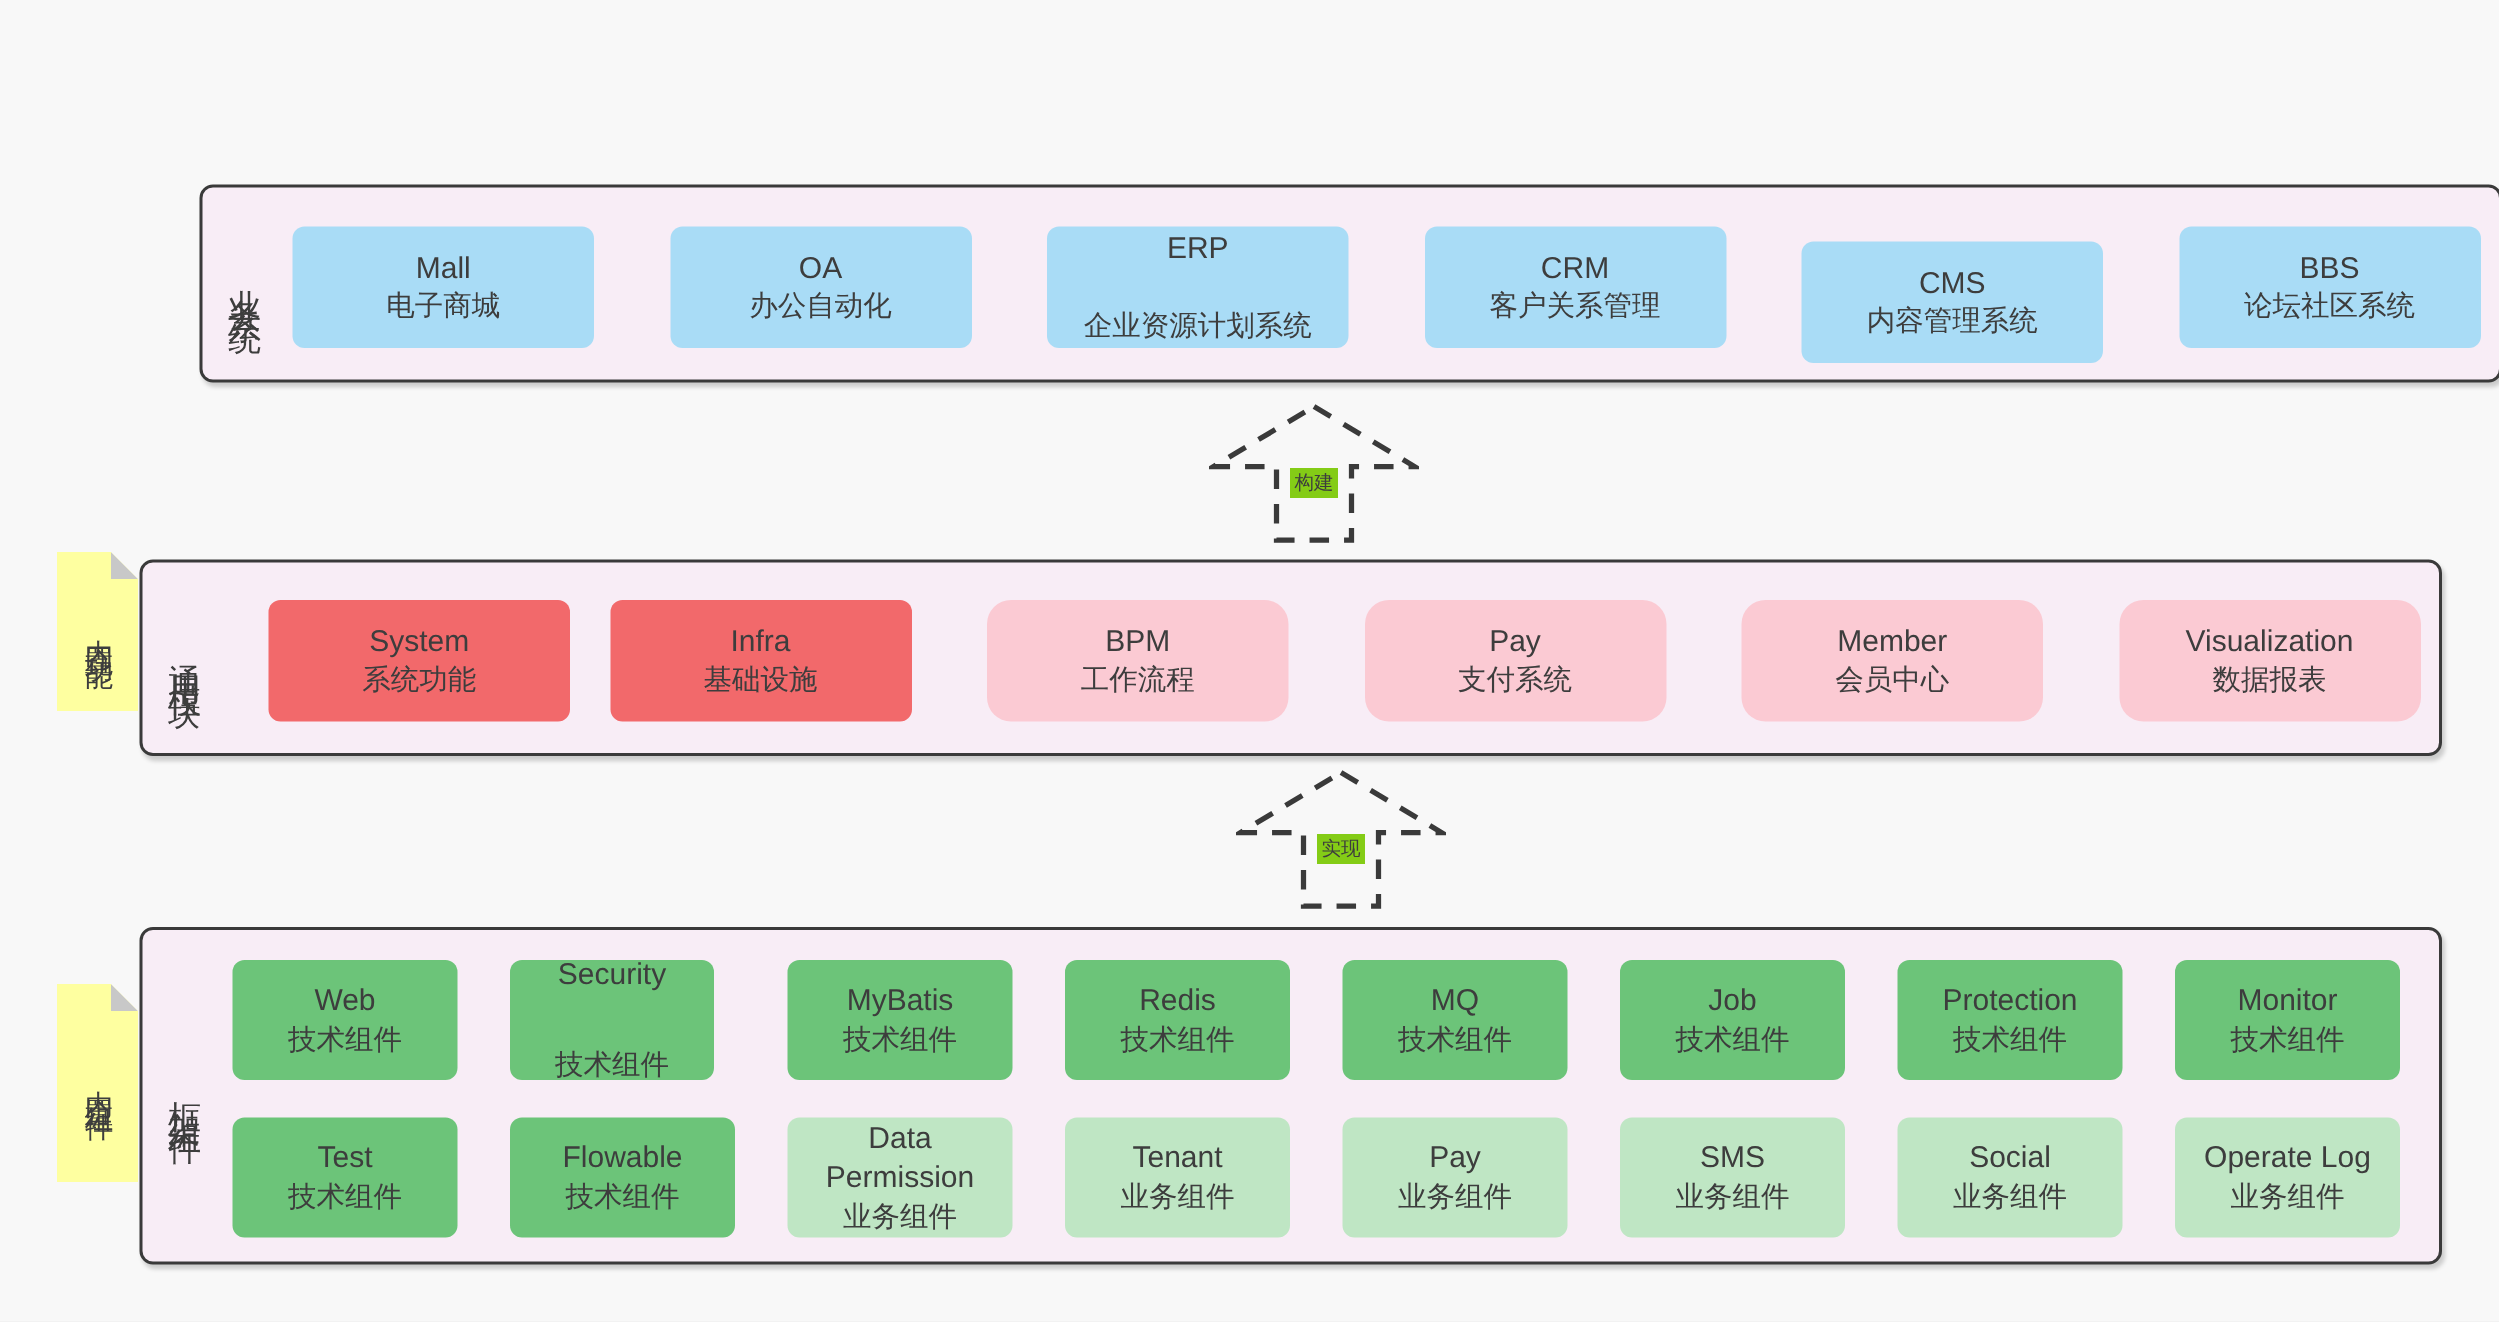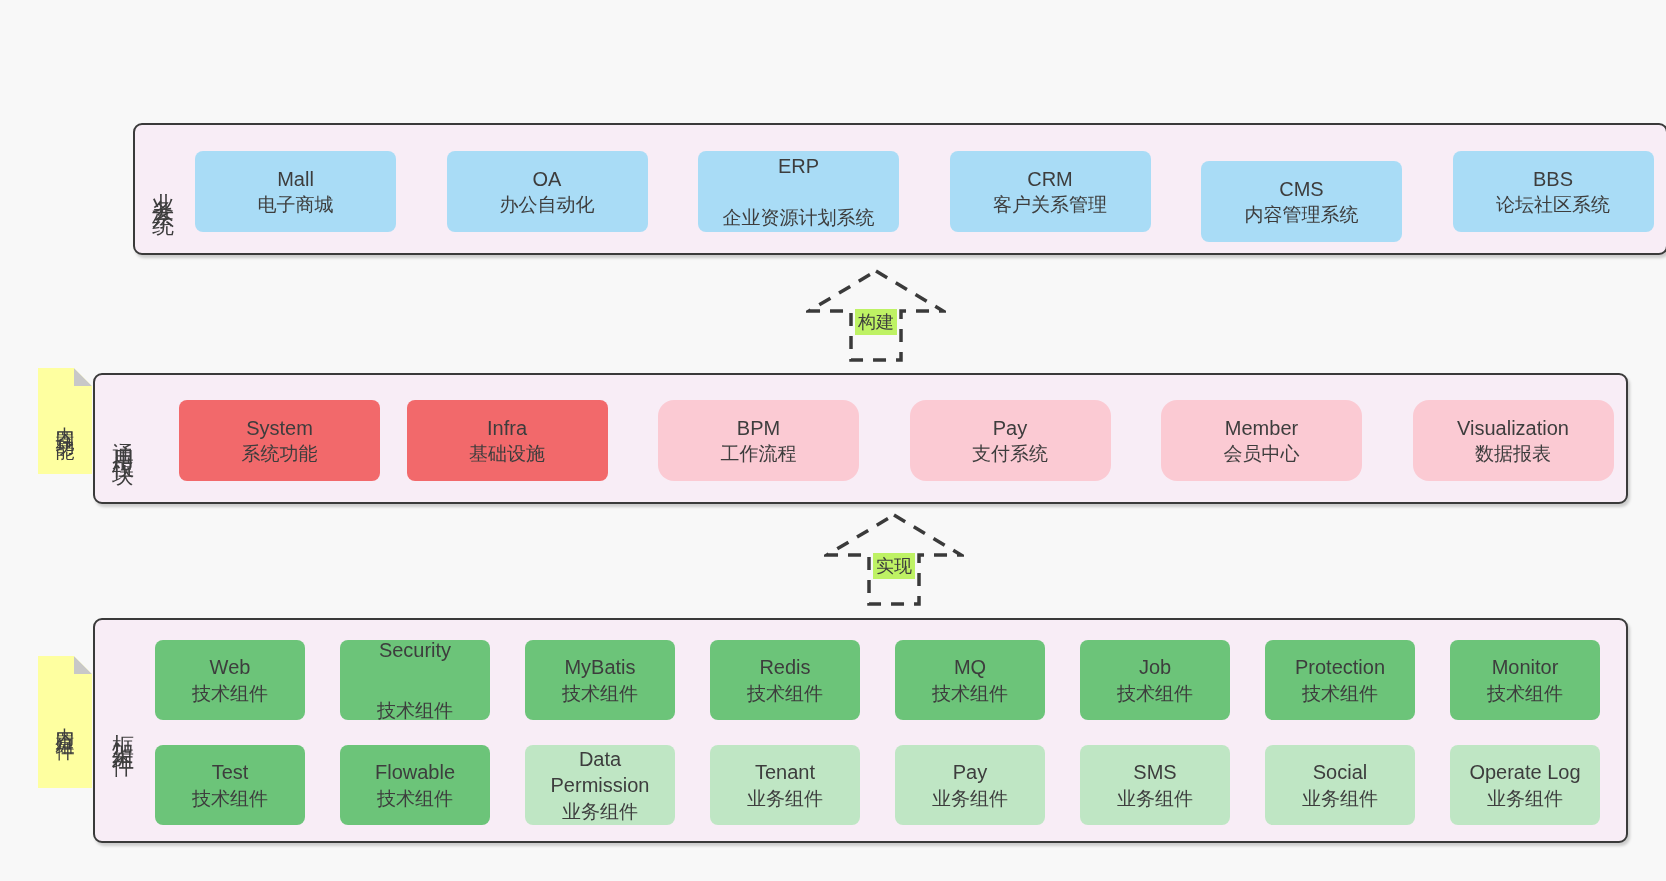"构建" .arrow-label { background: #bef264 -> #84cc16; font-size: 18px -> 13px }
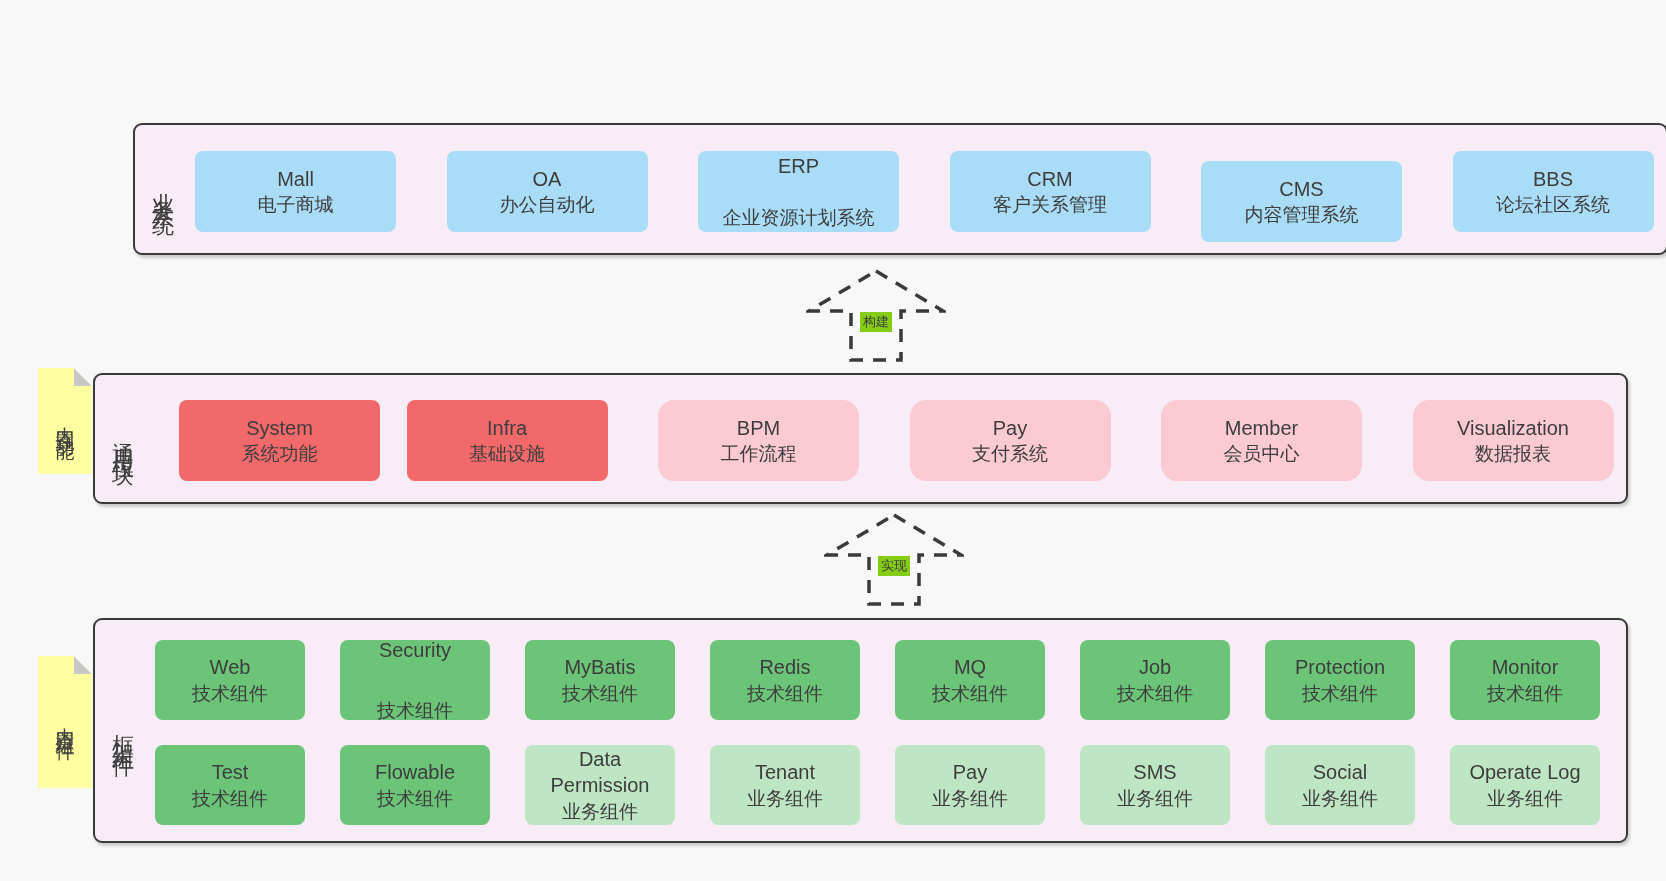"Security" div.box { width: 150px -> 136px }
